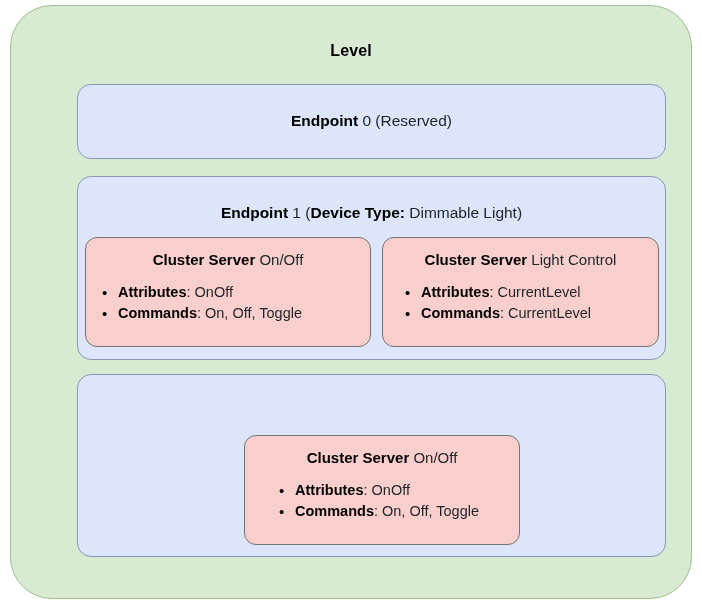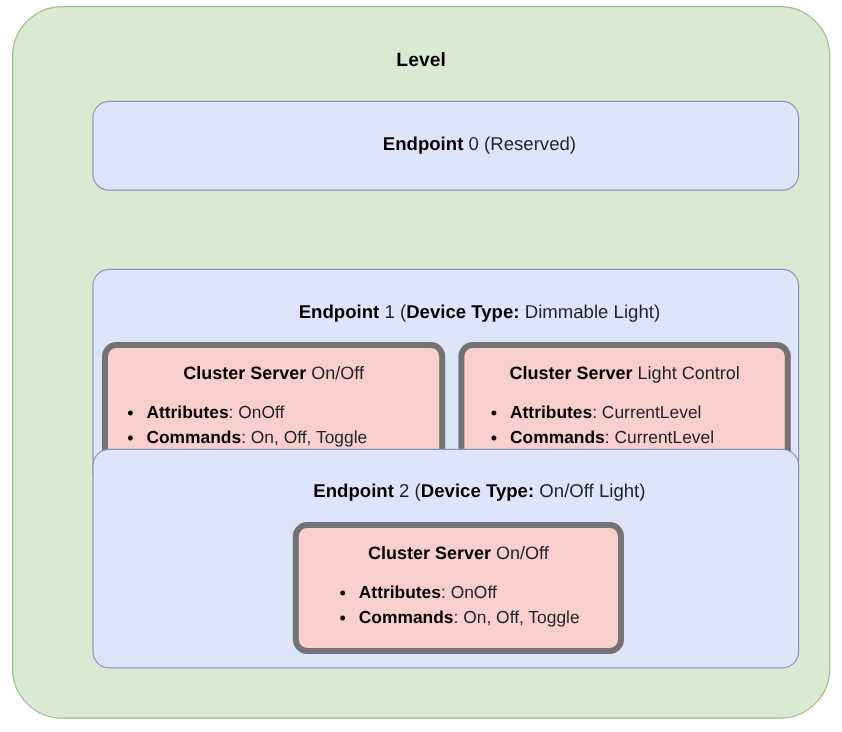"Endpoint 0 (Reserved)" .endpoint-title { padding-left: 28px -> none }
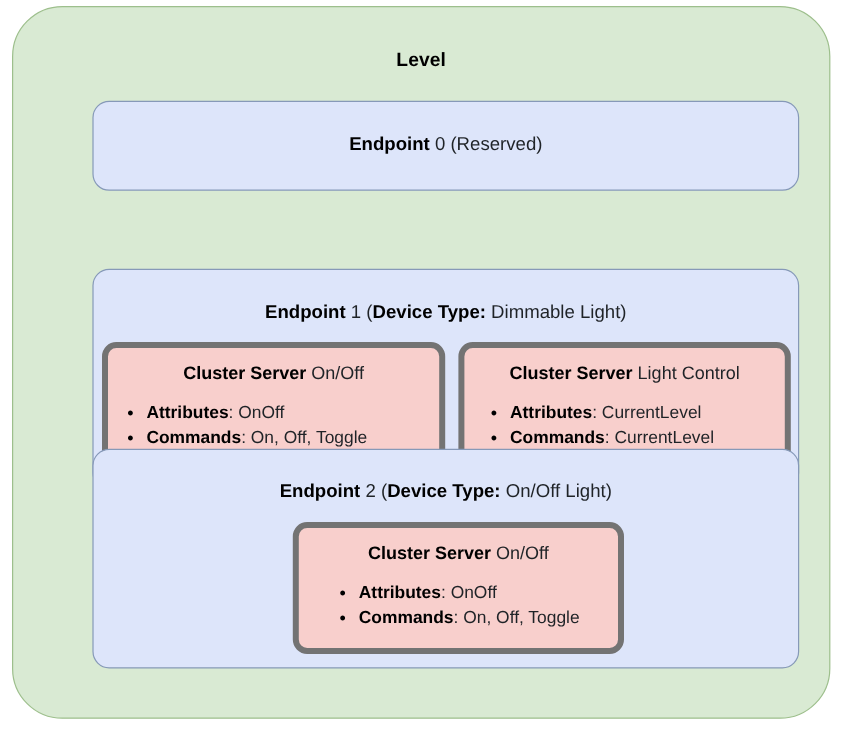"Endpoint 1 (Device Type: Dimmable" #endpoint-1 { margin-top: 48px -> none }
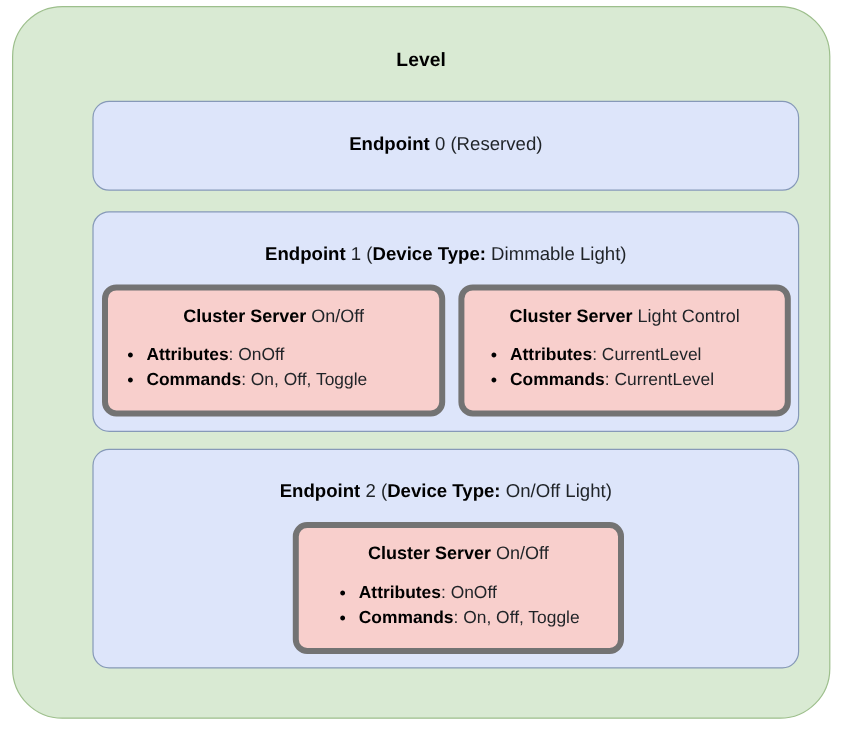"Cluster Server On/Off" .cluster-box { border: 5px solid #737373 -> 1px solid #737373 }
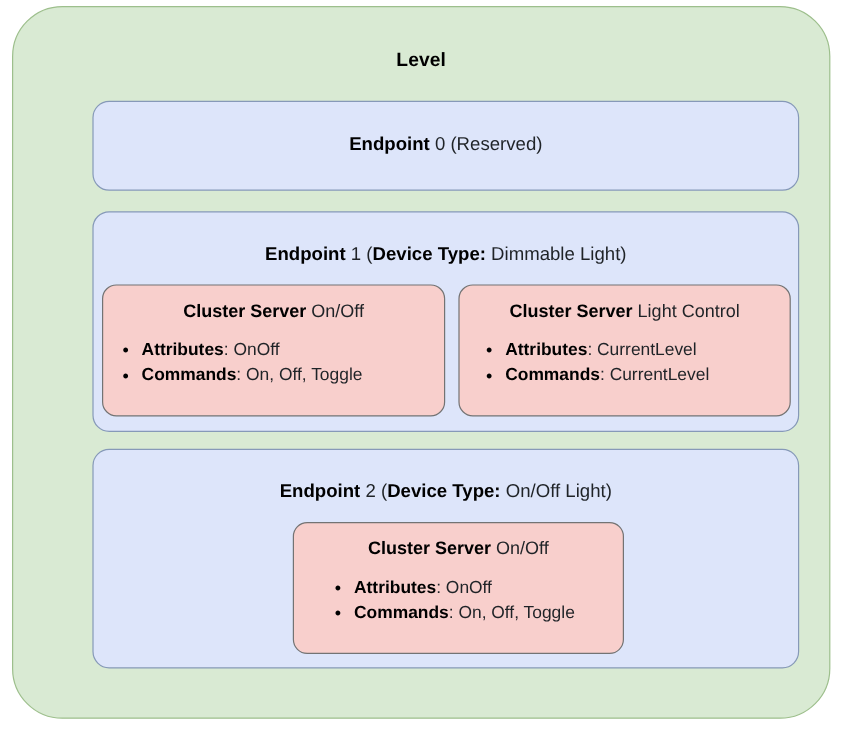"Endpoint 2 (Device Type: On/Off" div.endpoint-title { html: <div> <span>Endpoint</span><span> 2 (</span><span>Device Type:</span><span> On/Off Light)</span> </div> -> none }
